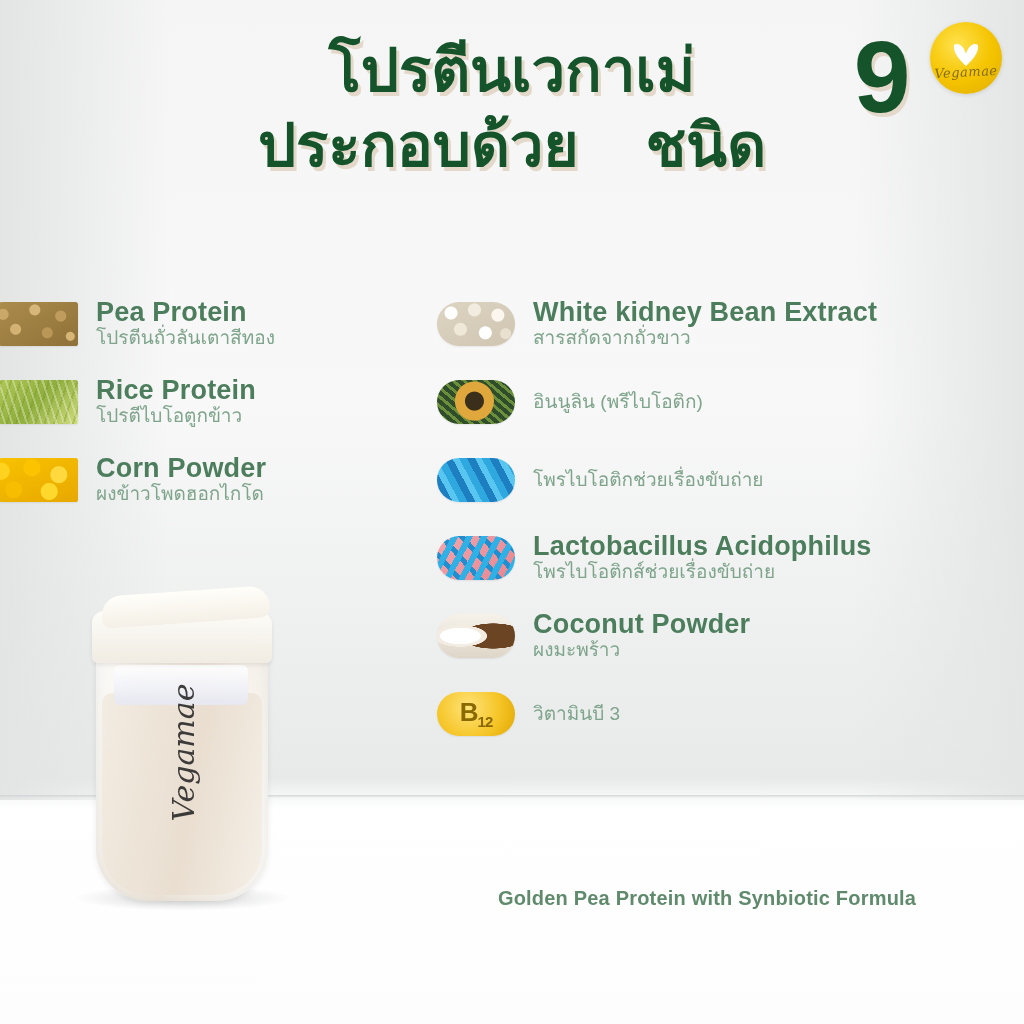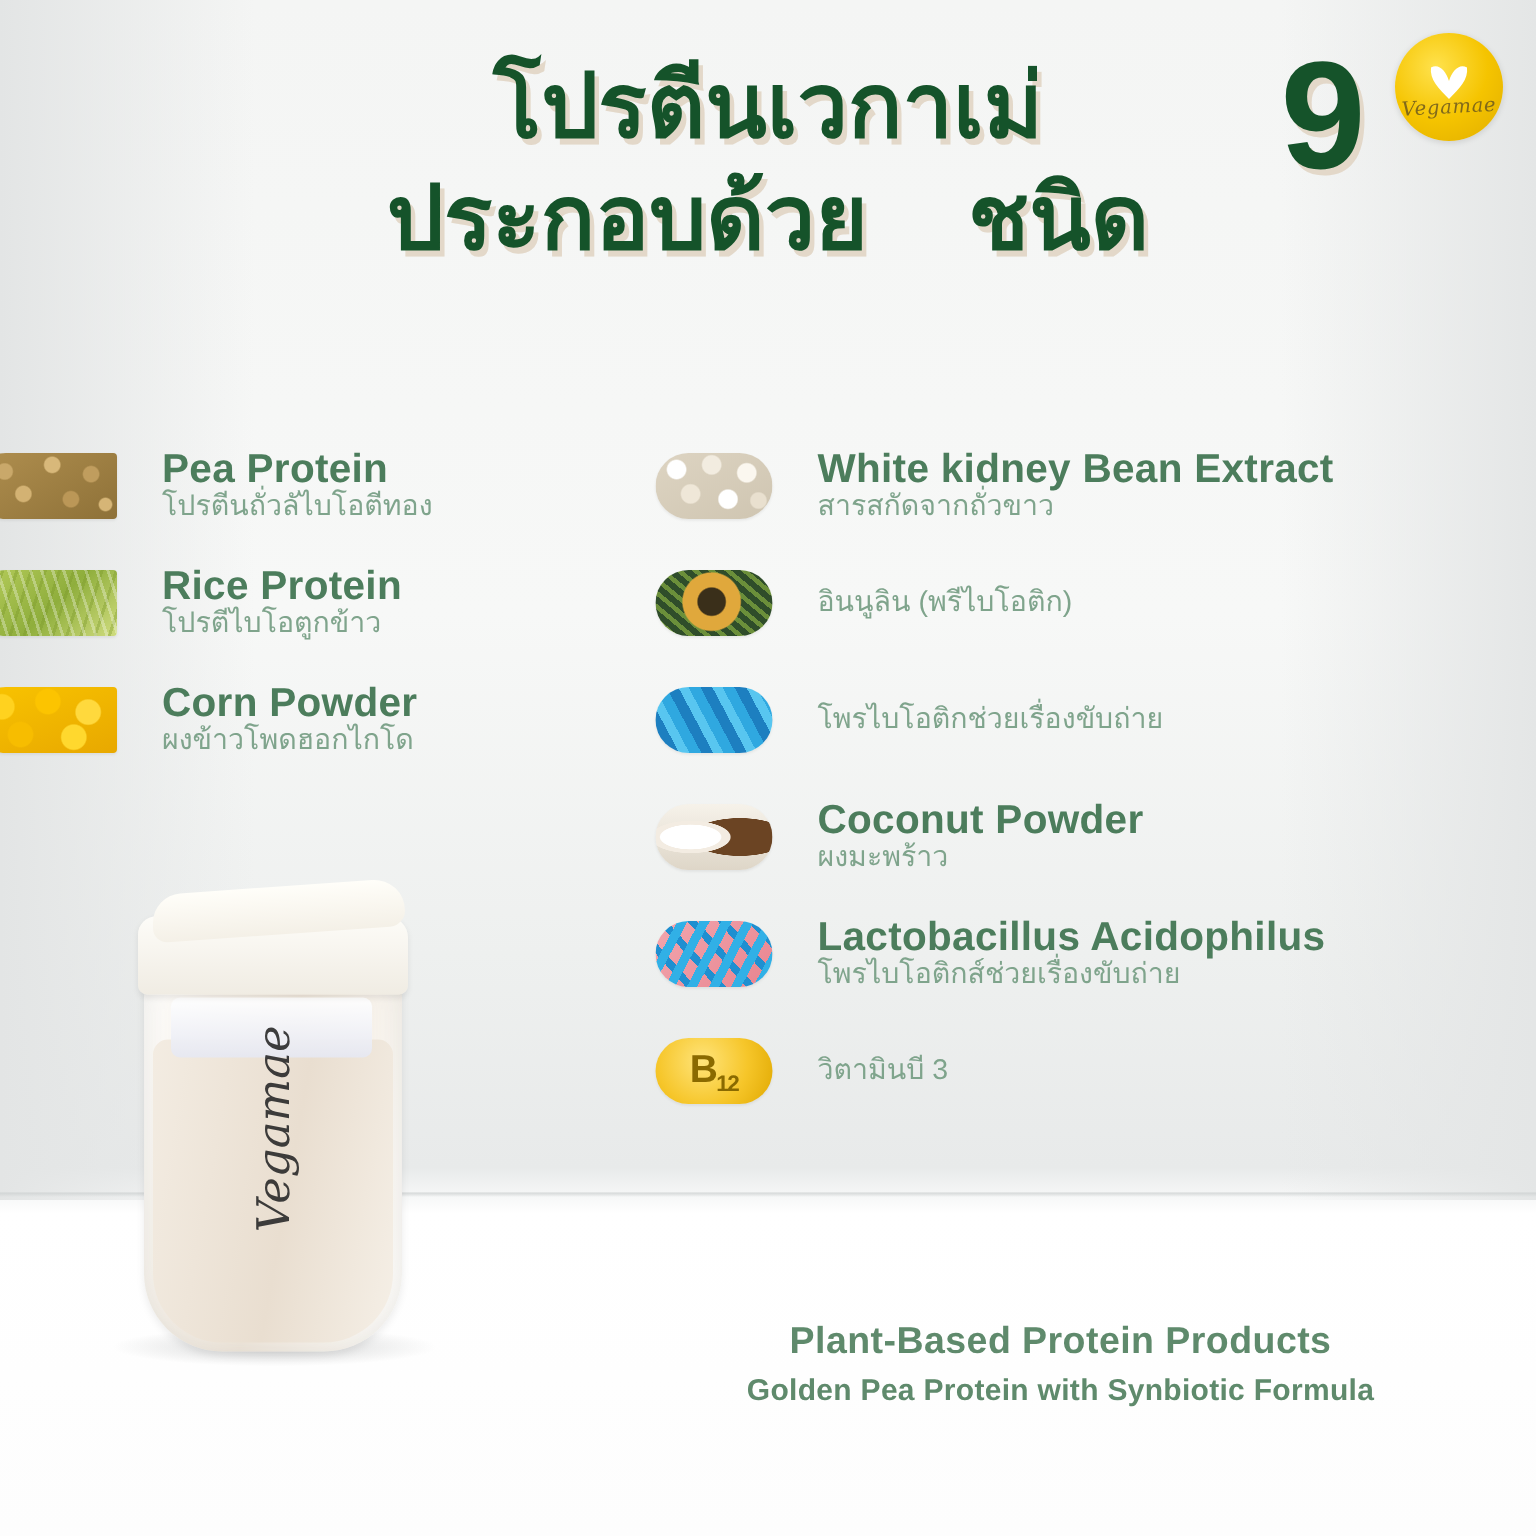"Pea Protein" .labels { padding-left: 30px -> 18px }
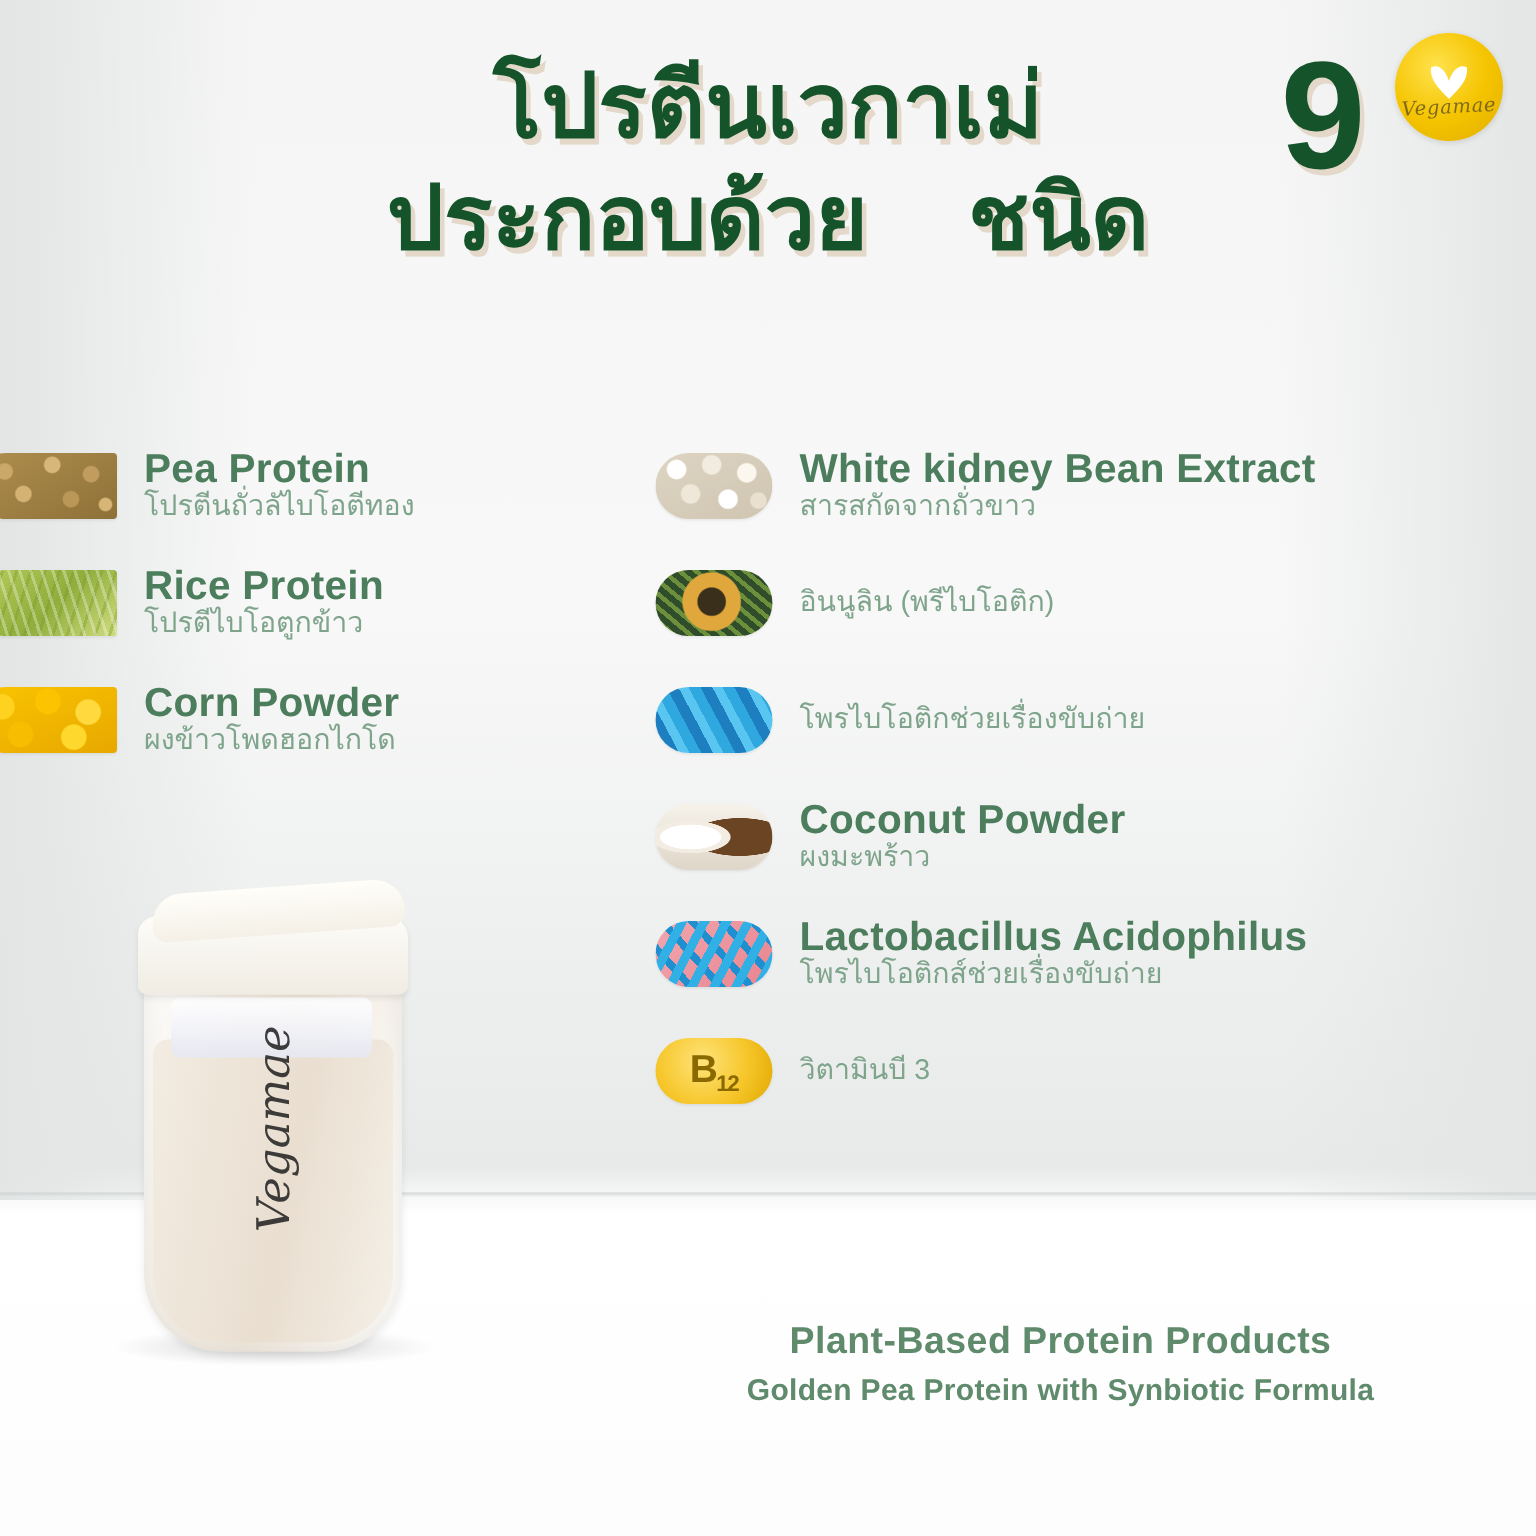"โปรตีนถั่วลัไบโอตีทอง" div.ing-th { text: โปรตีนถั่วลัไบโอตีทอง -> โปรตีนถั่วลันเตาสีทอง }
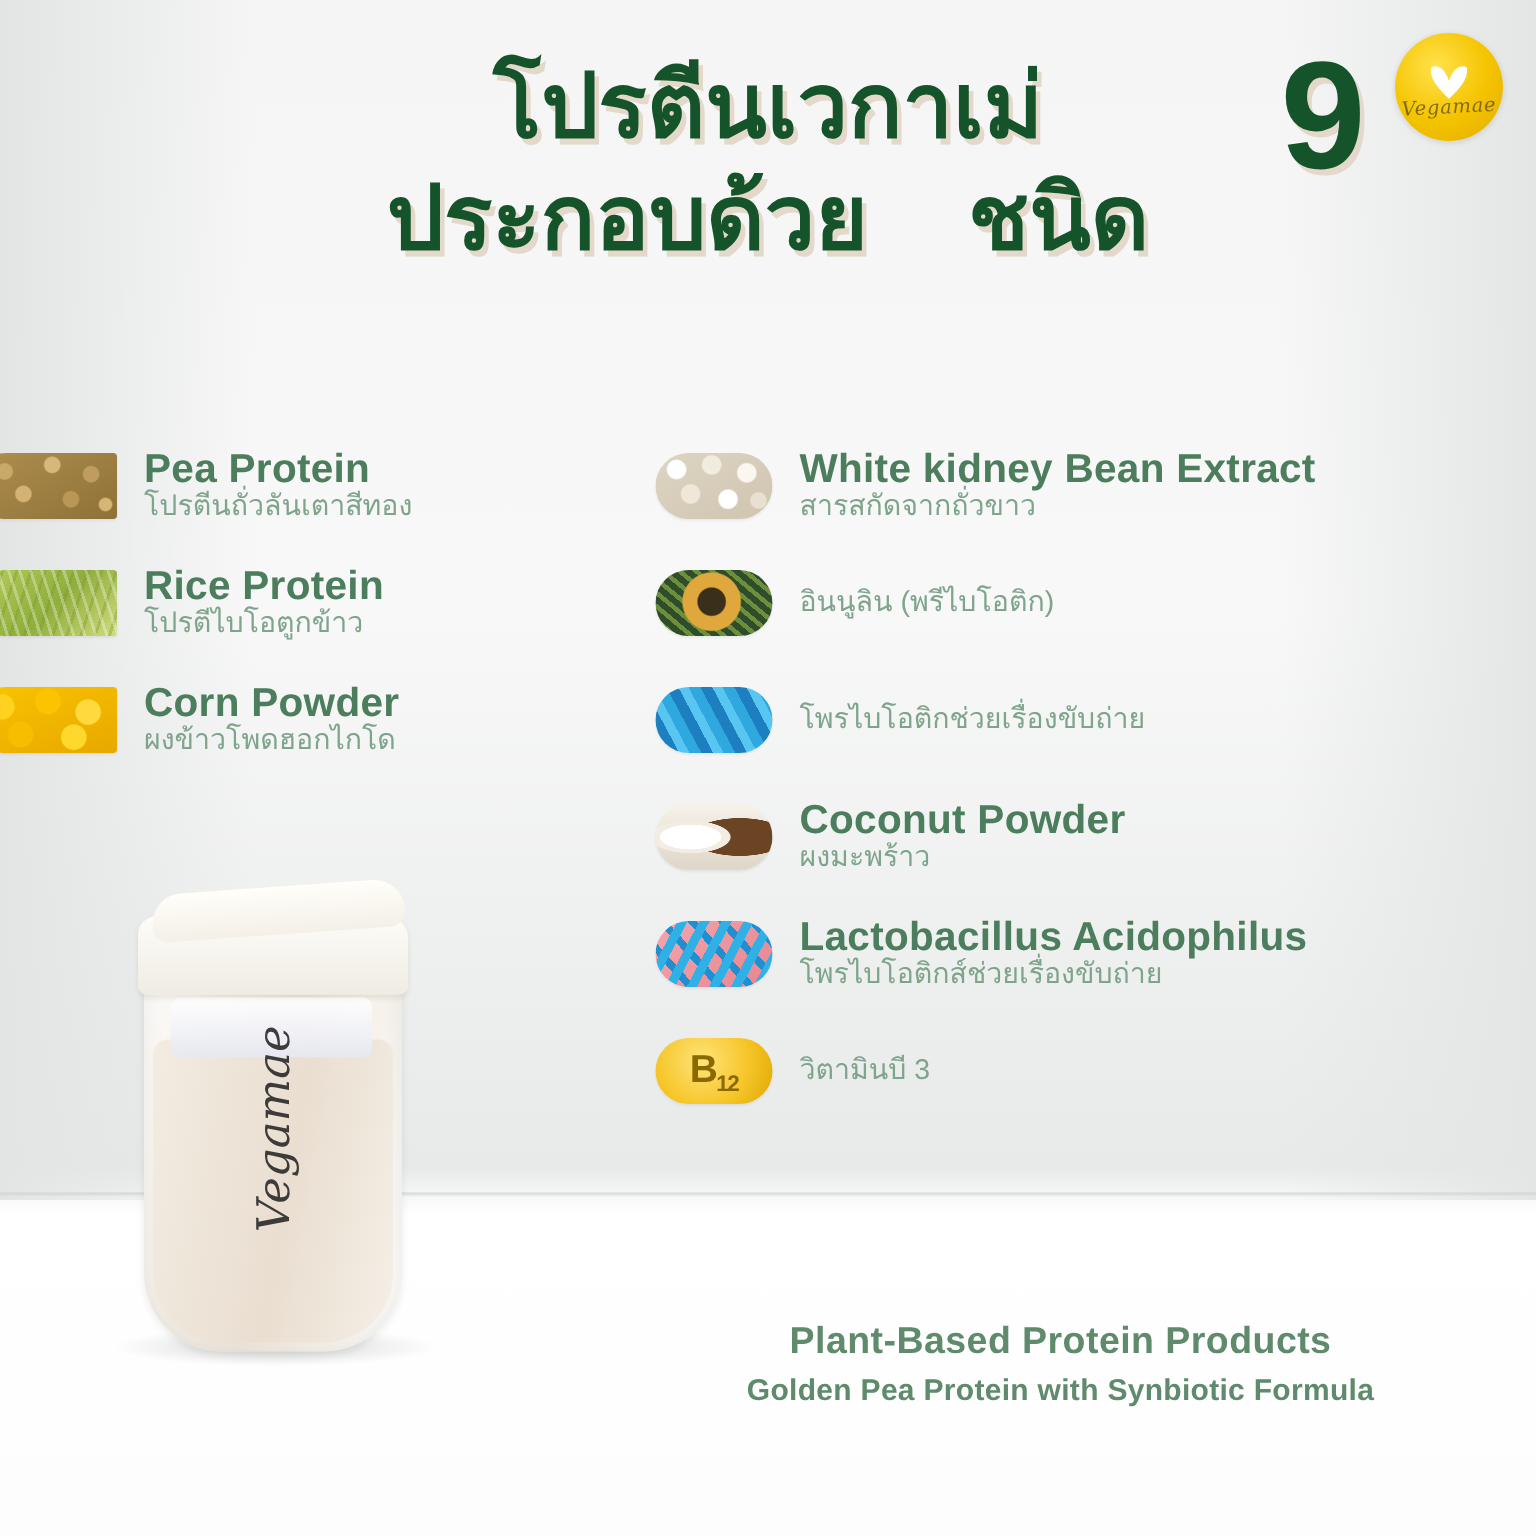"Coconut Powder" div.ing { order: before "Lactobacillus Acidophilus" -> after "Lactobacillus Acidophilus" }
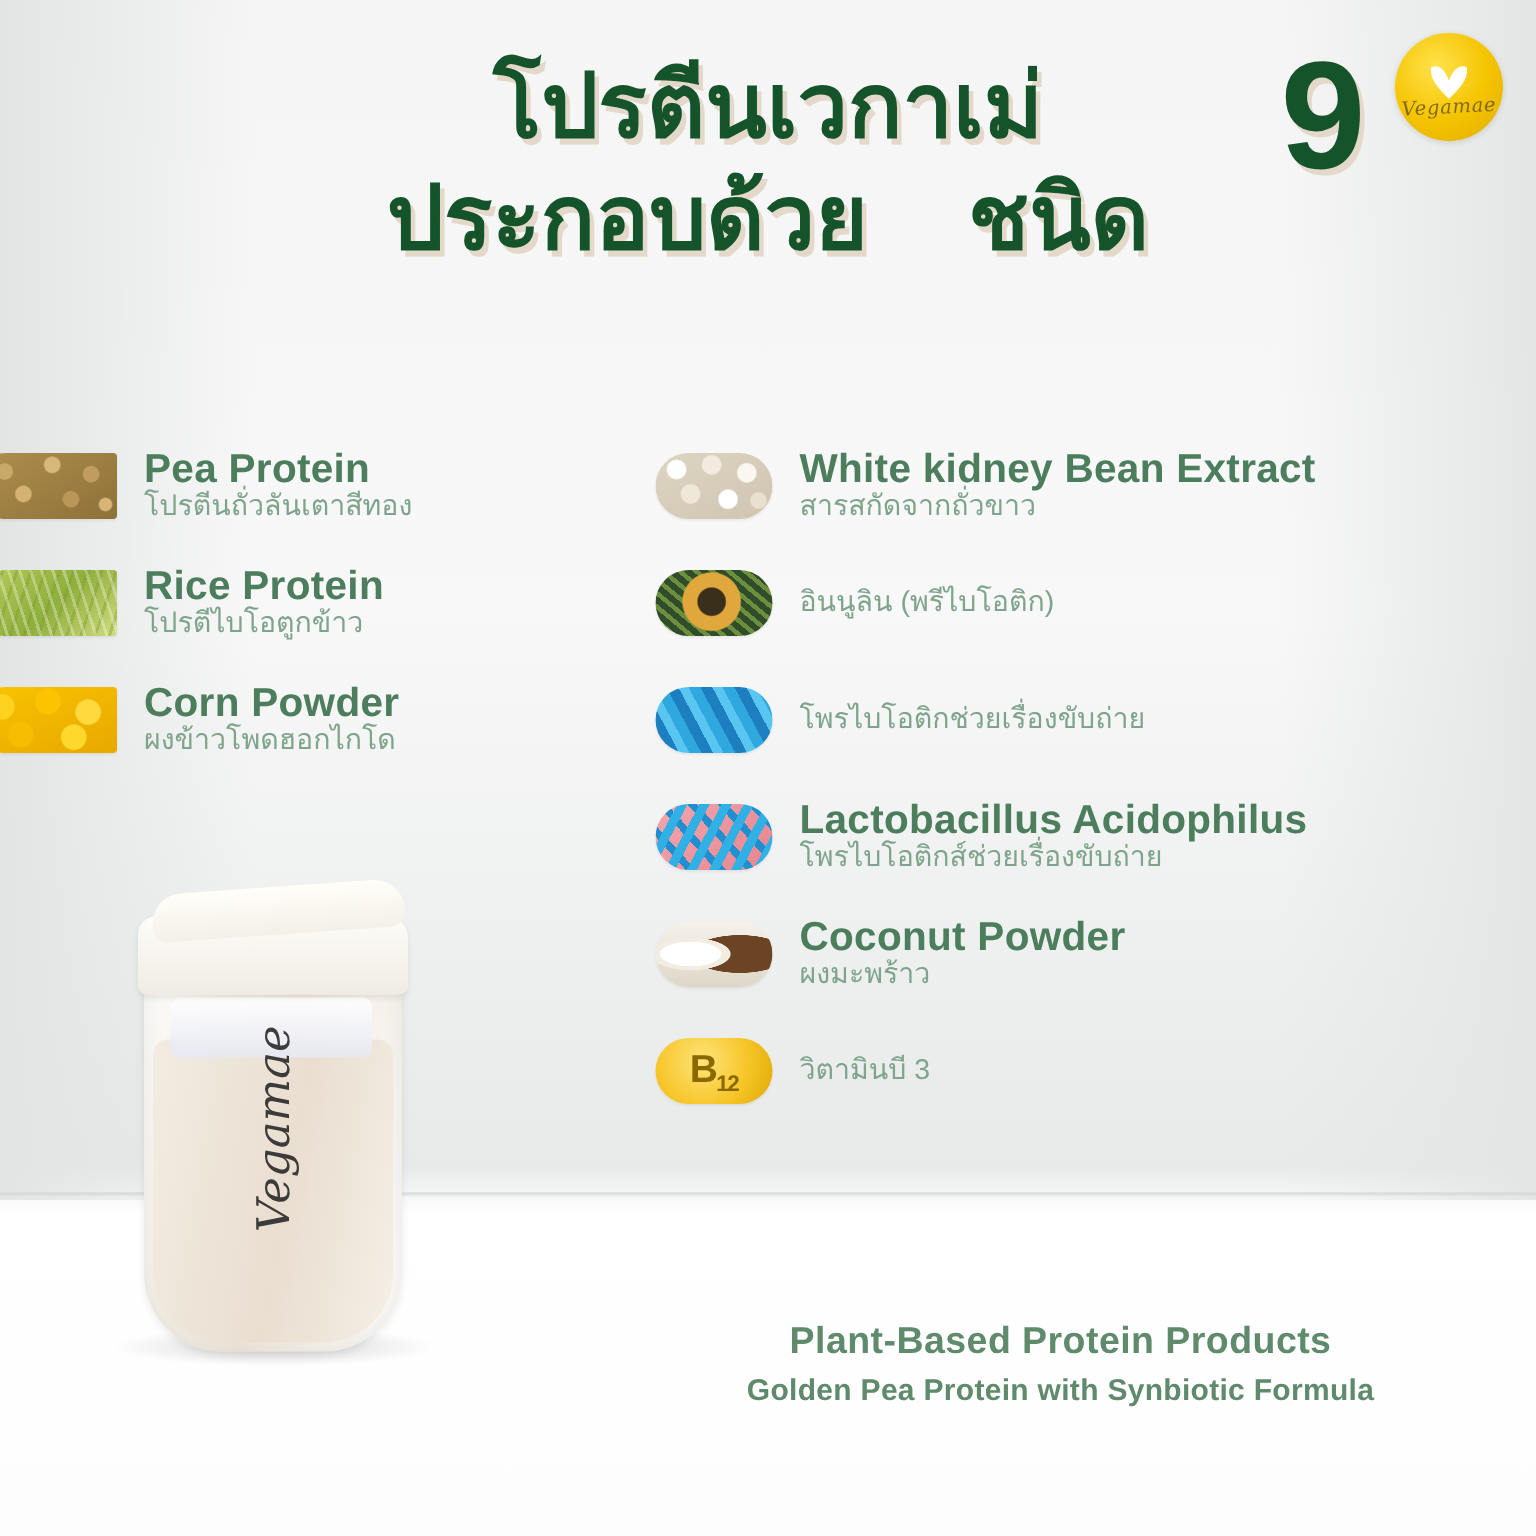"Plant-Based Protein Products" div.footer-main { html: <div>Plant-Based Protein Products</div> -> none }
